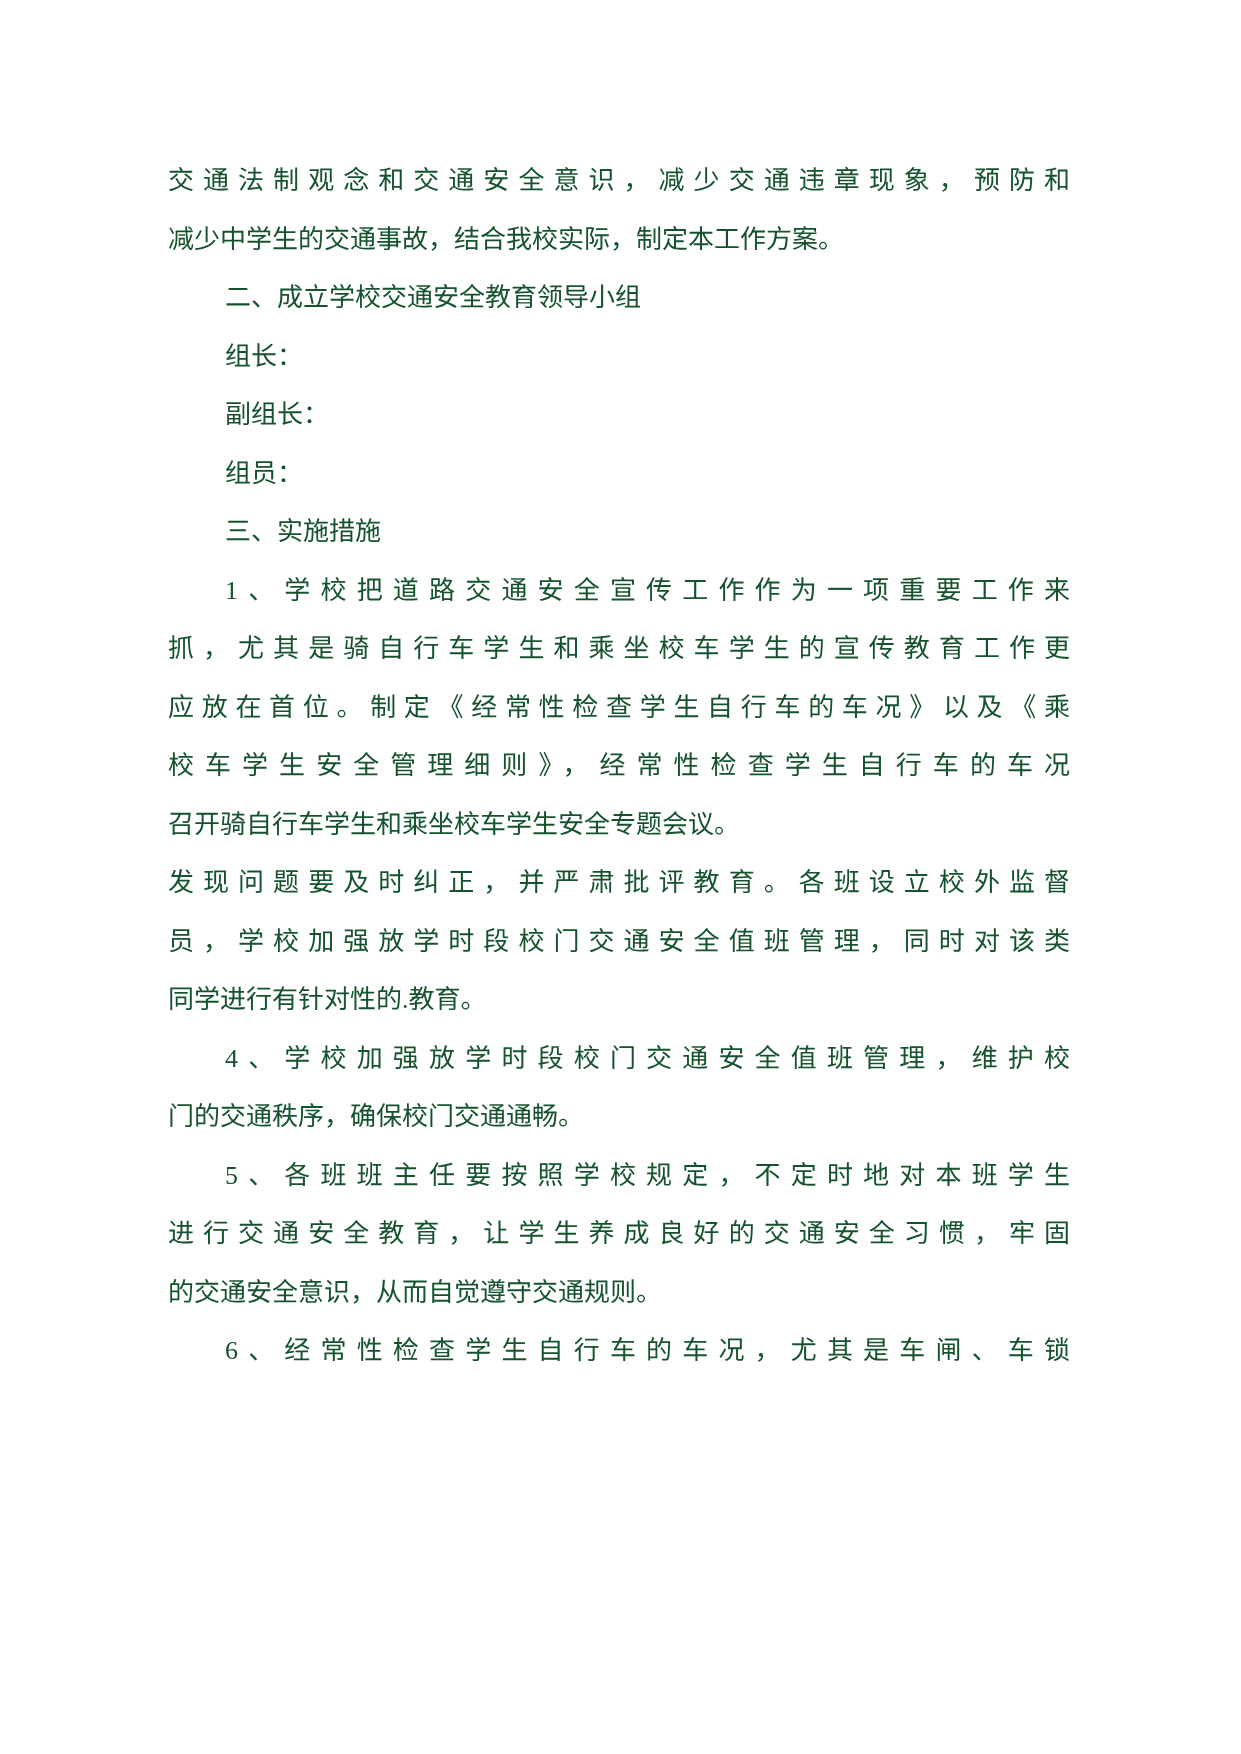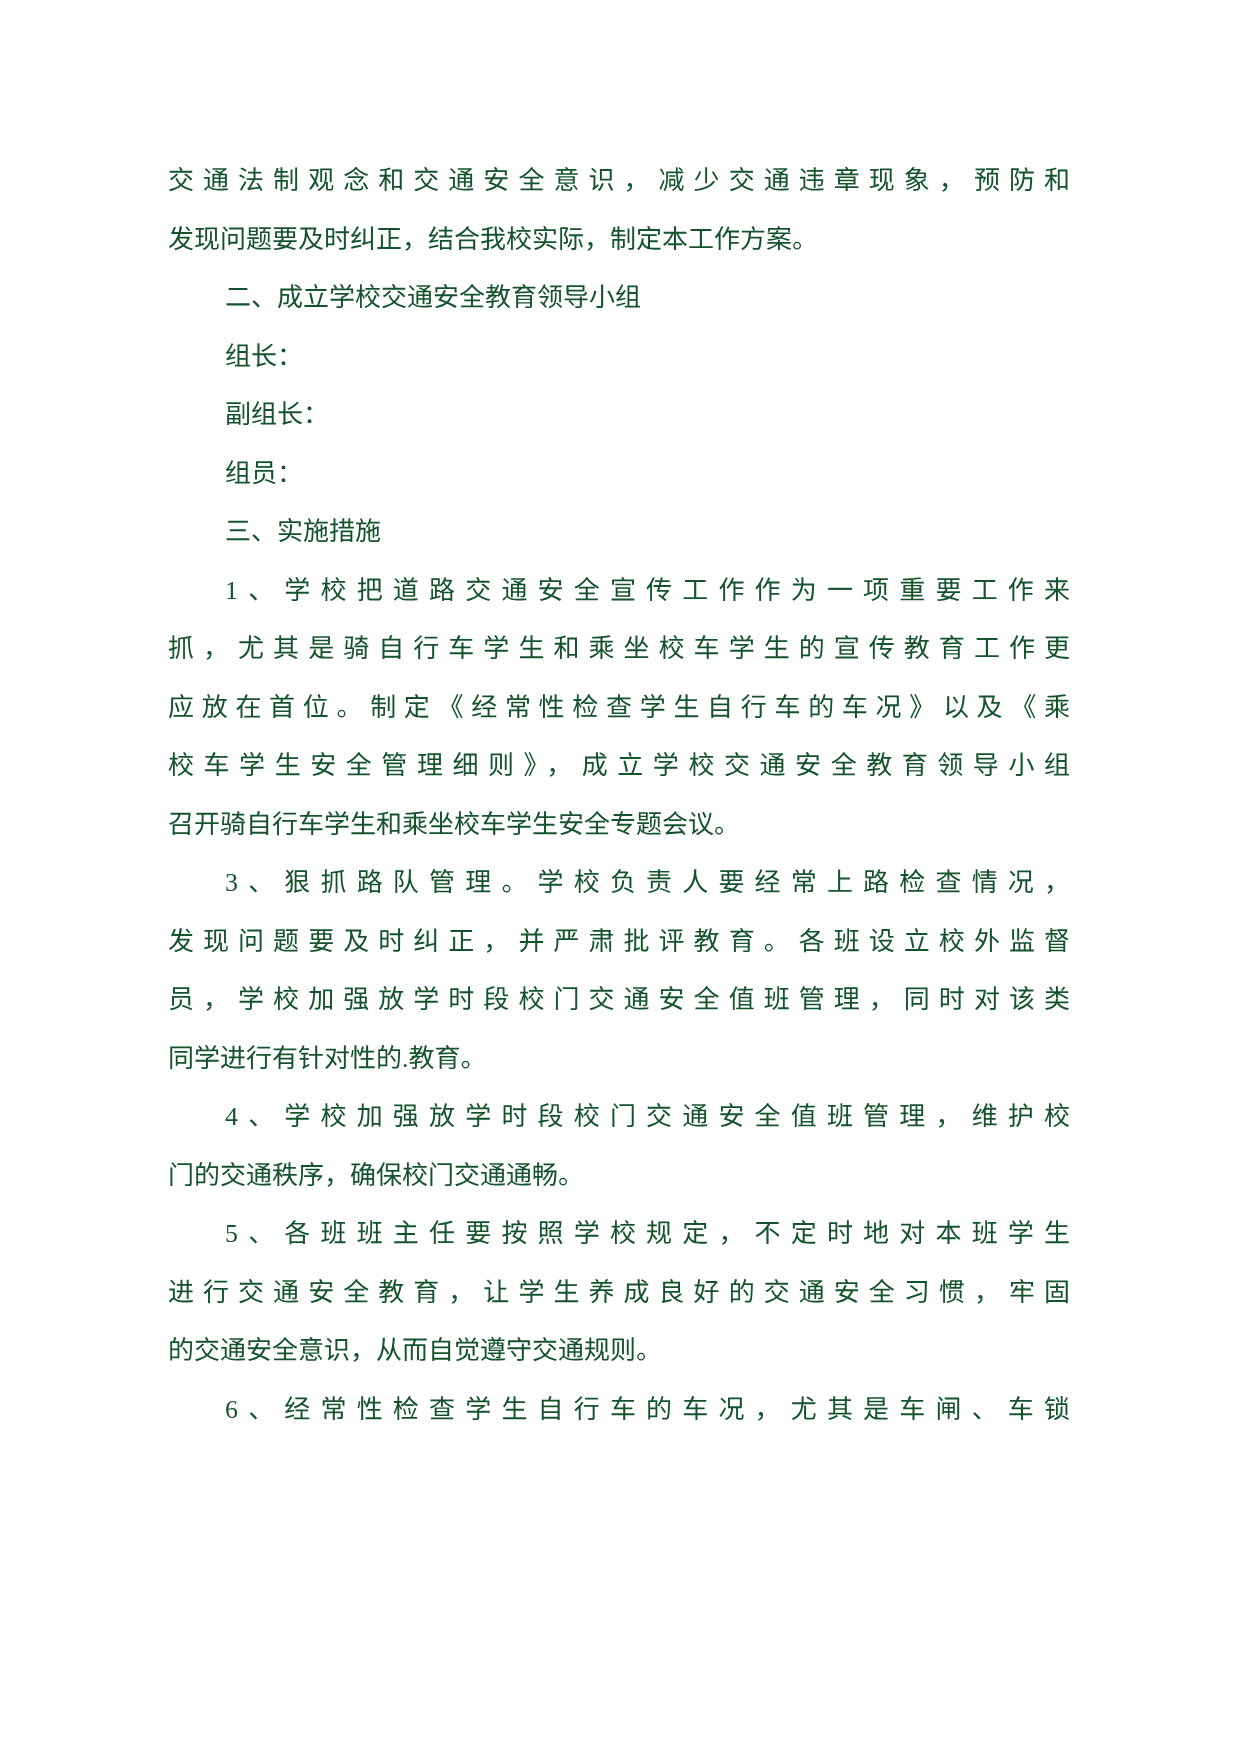"发现问题要及时纠正，结合我校实际，制定本工作方案。" div.line { text: 发现问题要及时纠正 -> 减少中学生的交通事故 }
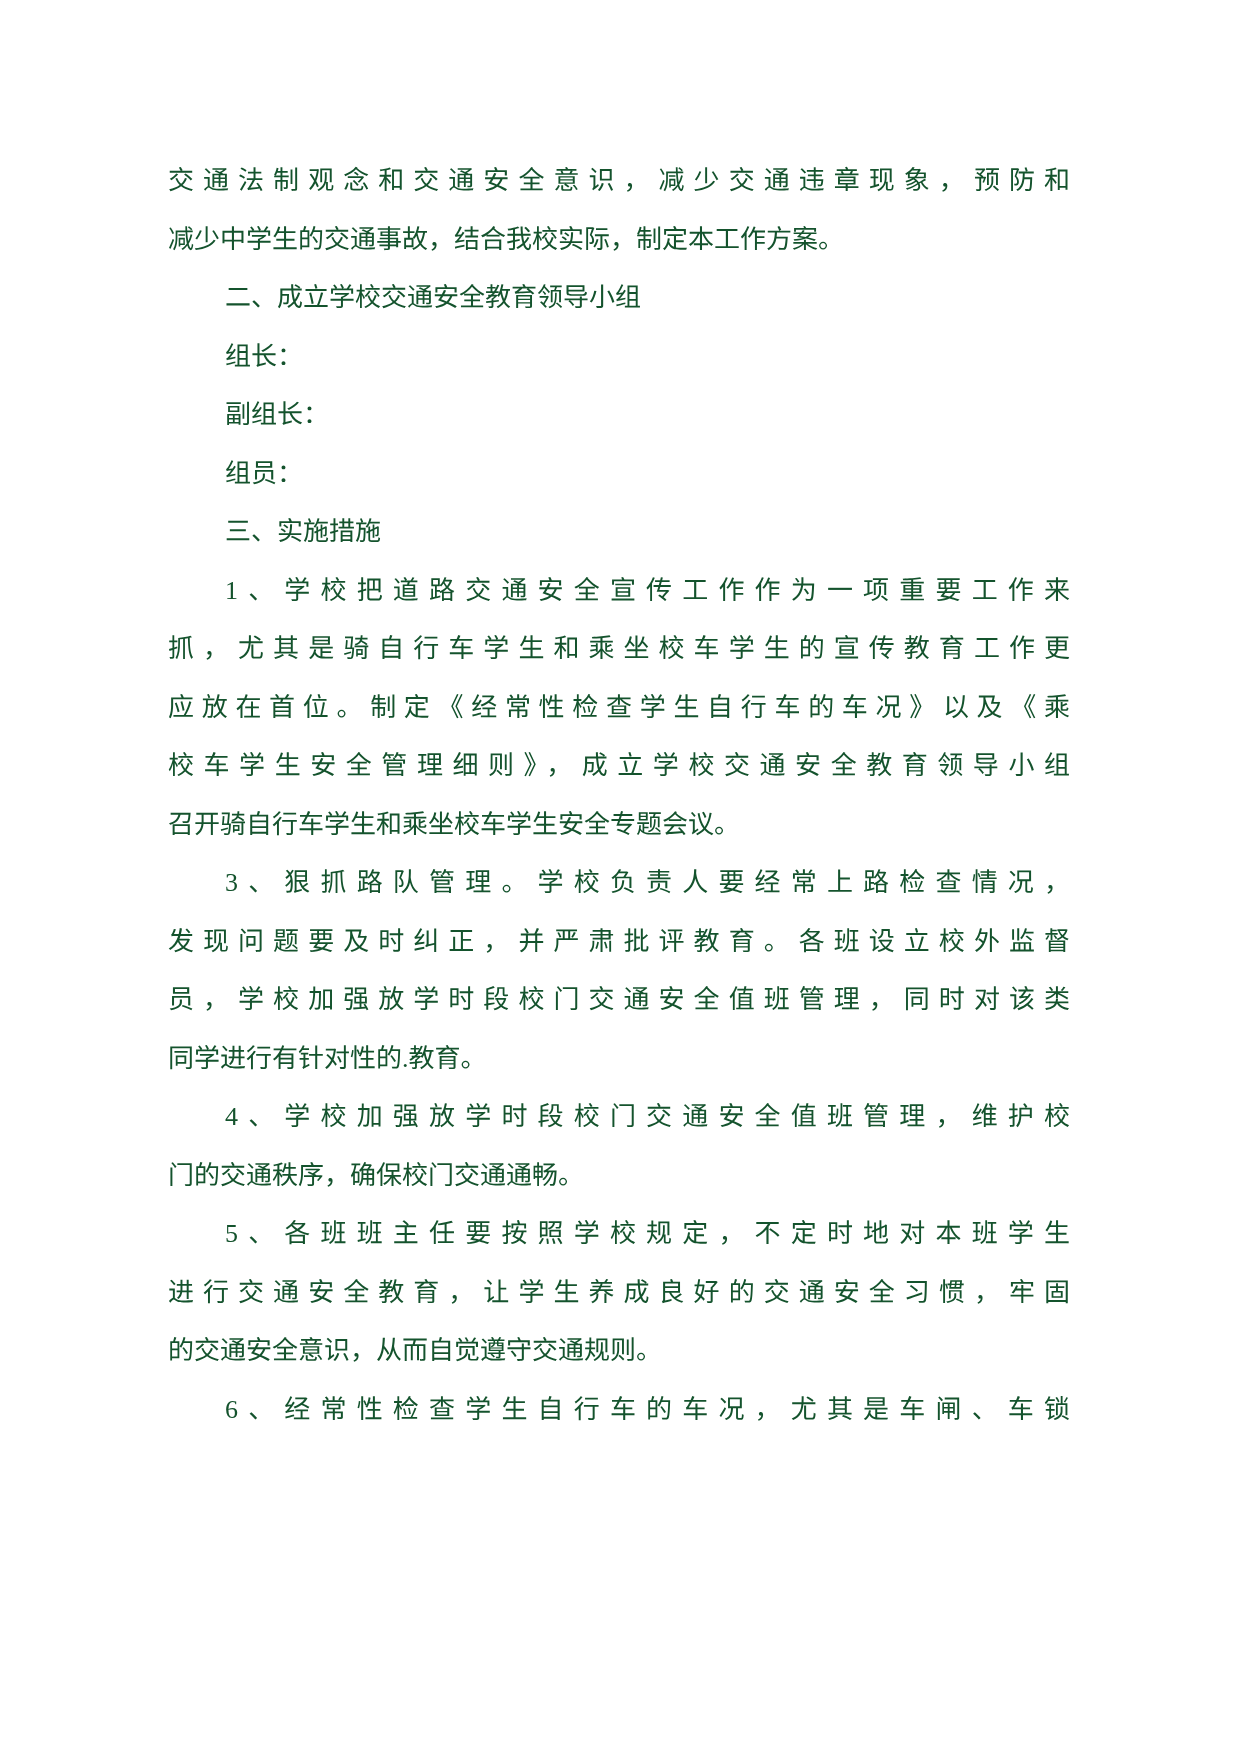"校车学生安全管理细则》，成立学校交通安全教育领导小组" div.line { text: 成立学校交通安全教育领导小组 -> 经常性检查学生自行车的车况 }
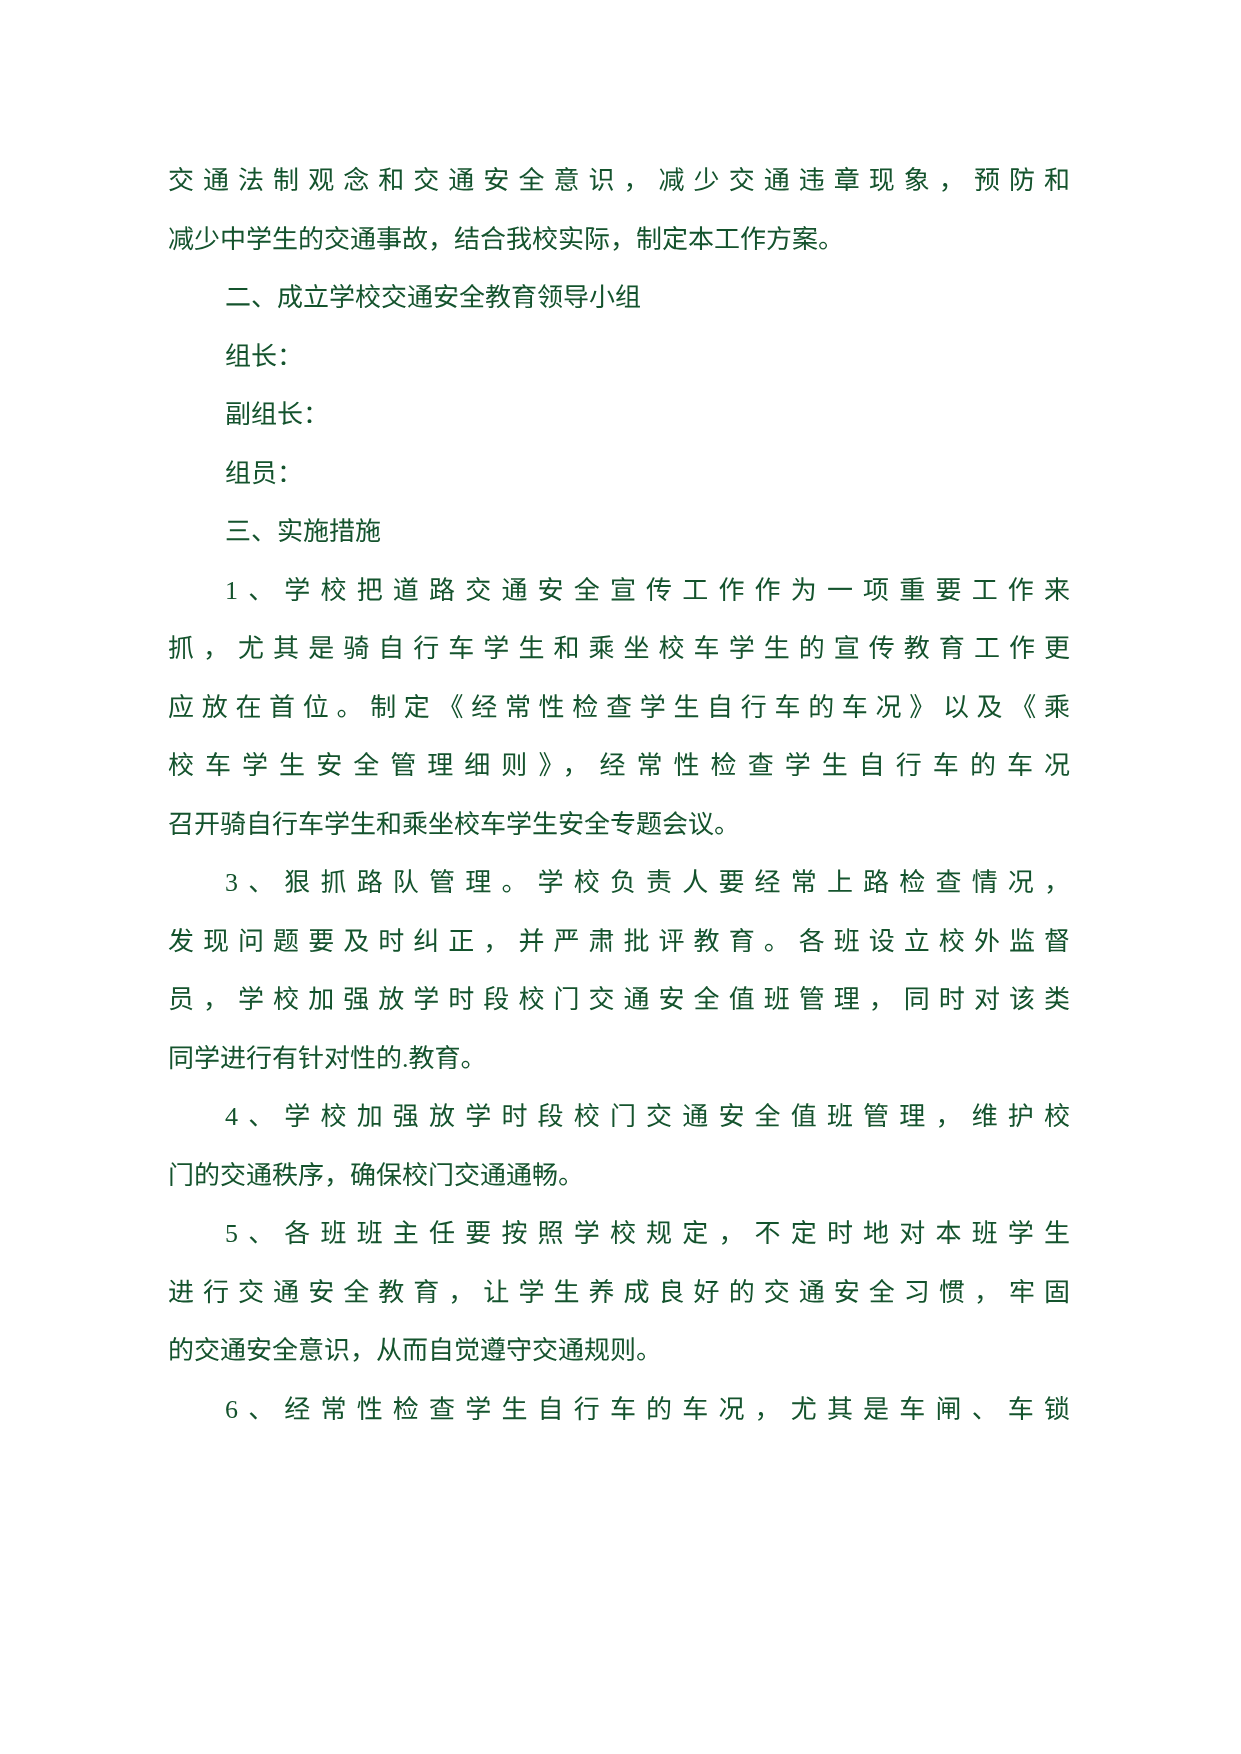"3、狠抓路队管理。学校负责人要经常上路检查情况，" div.line { html: <div>3、狠抓路队管理。学校负责人要经常上路检查情况，</div> -> none }
